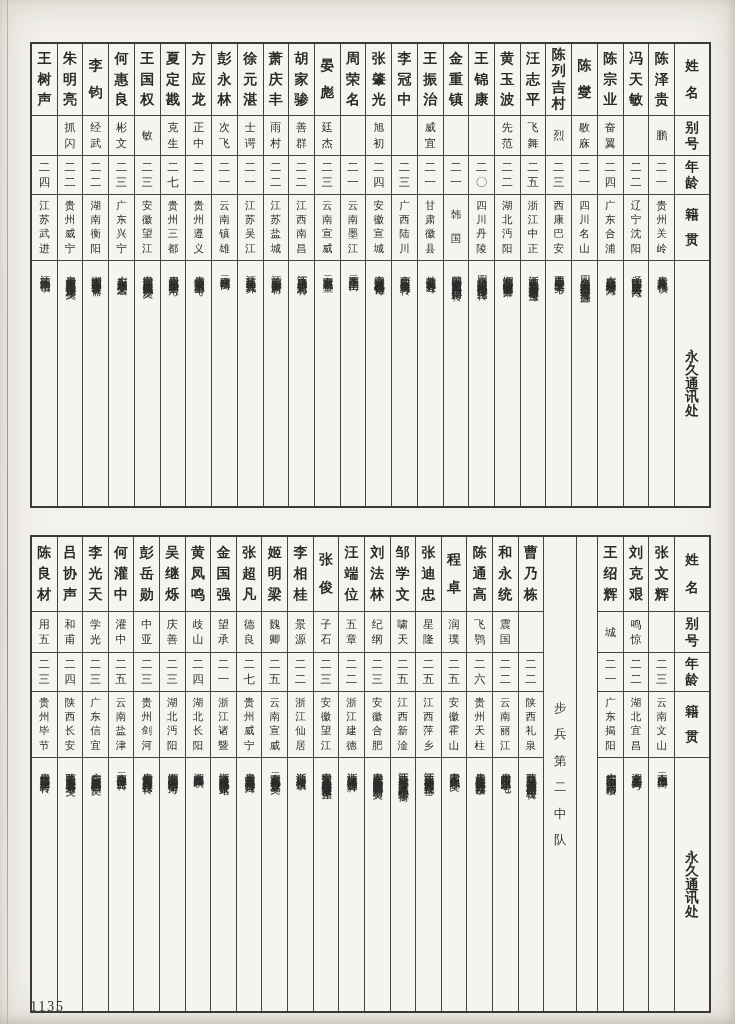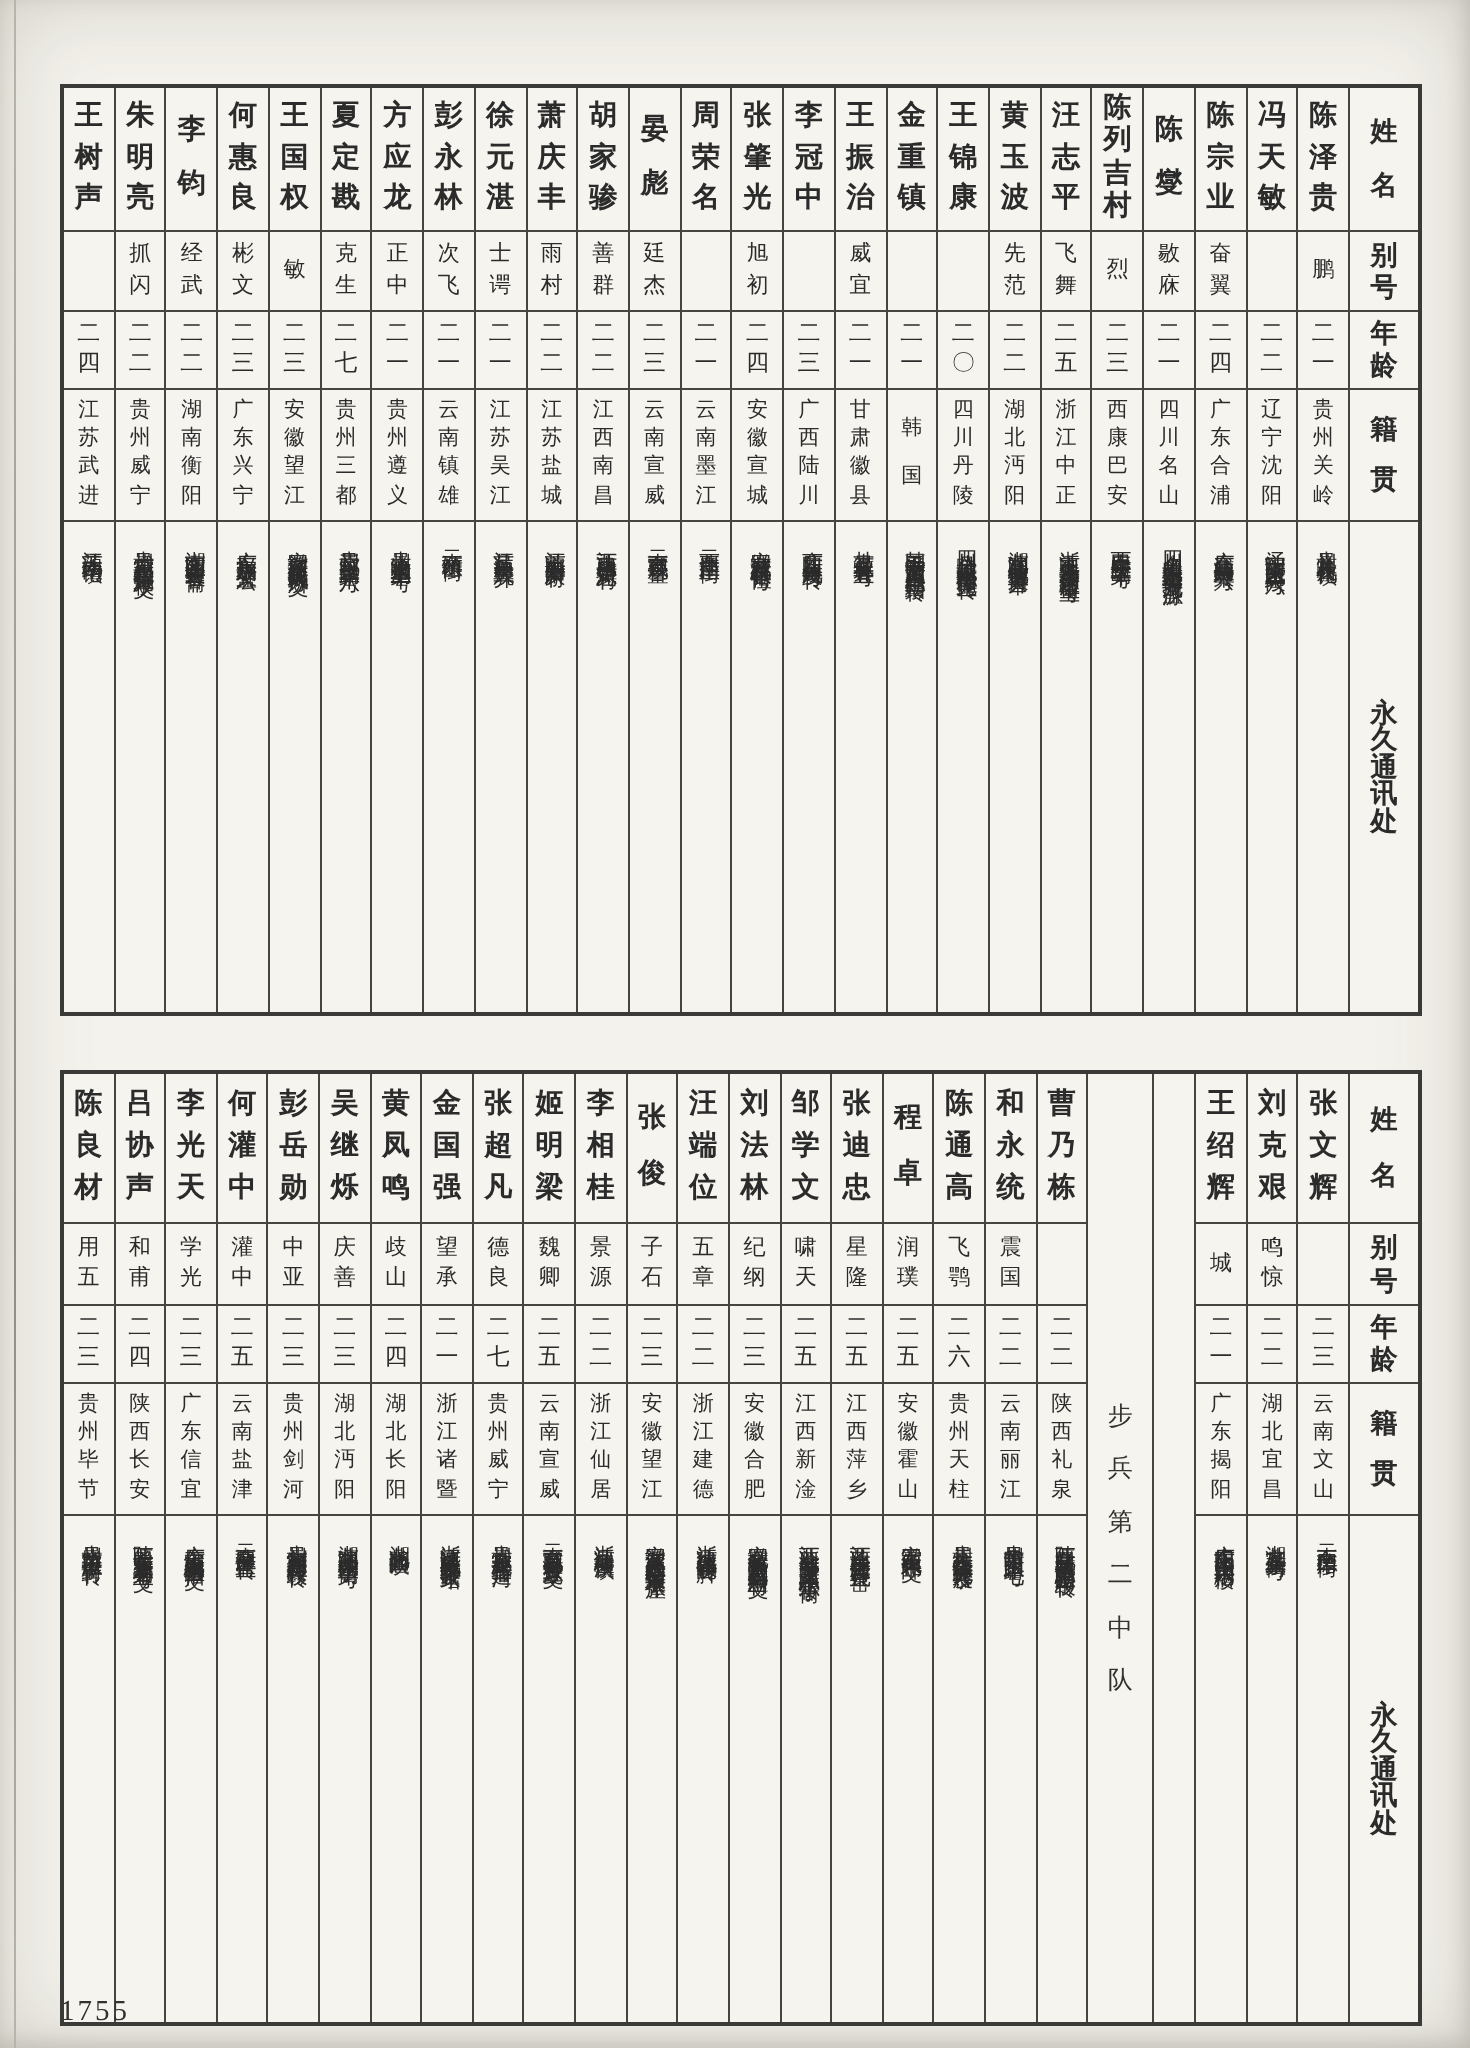"1755" div.page-number { text: 1755 -> 1135 }
